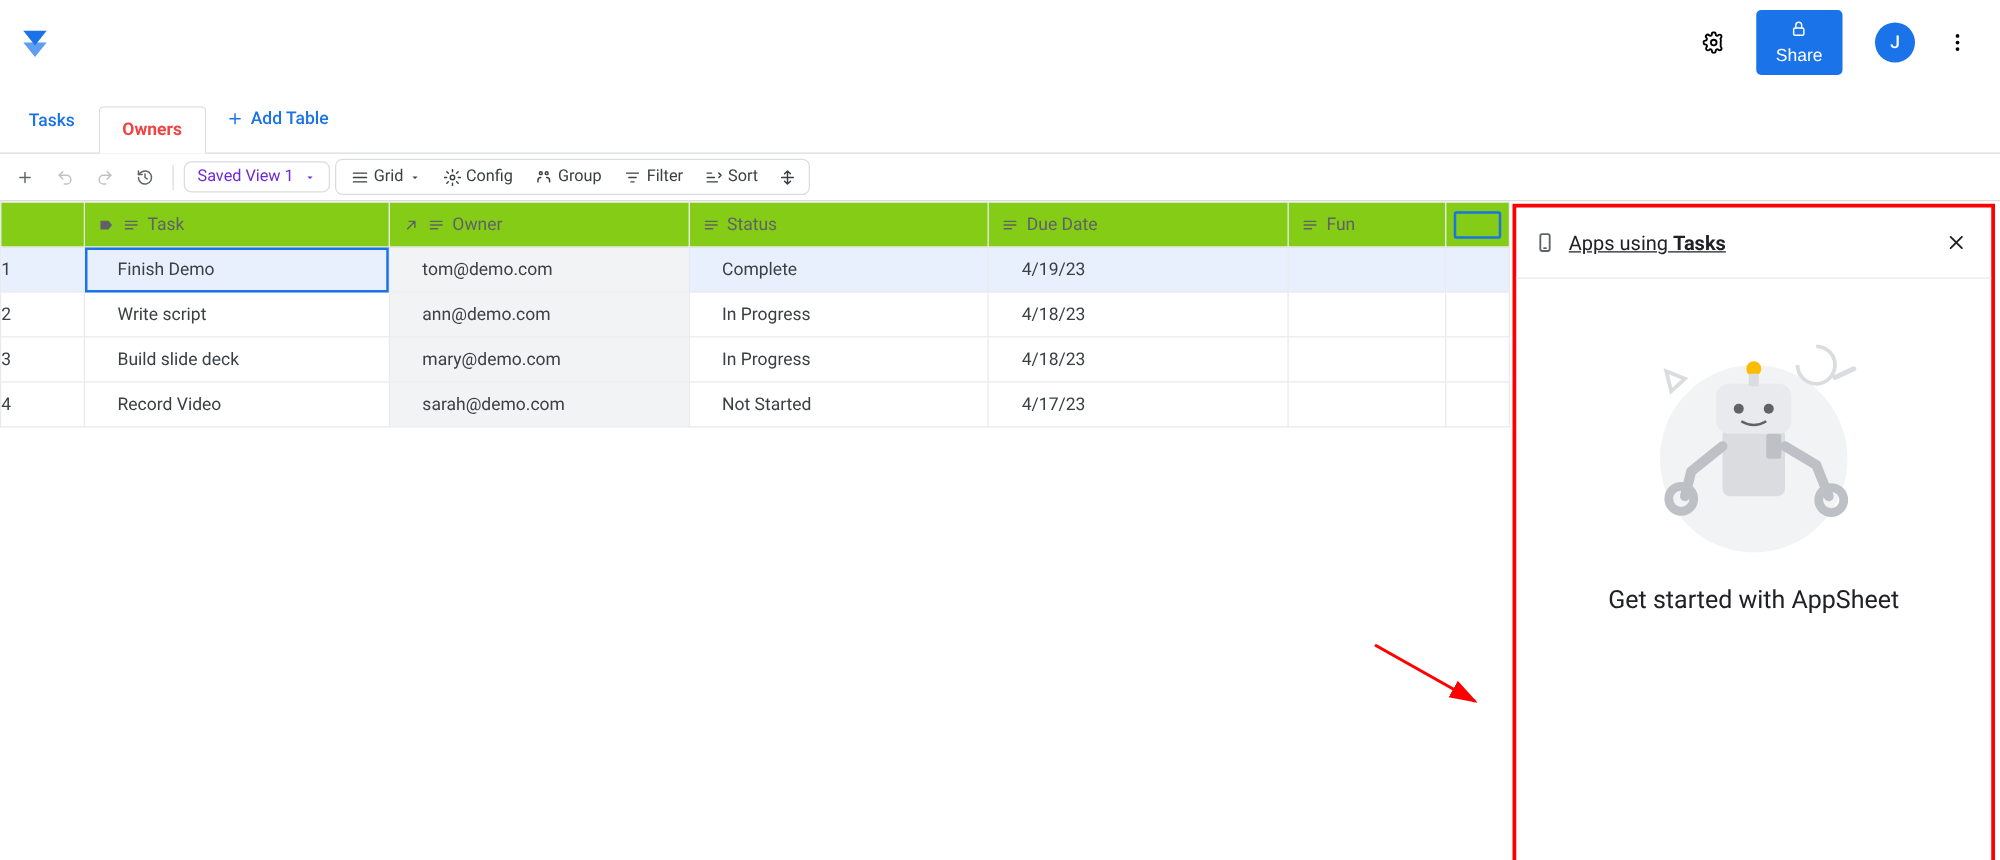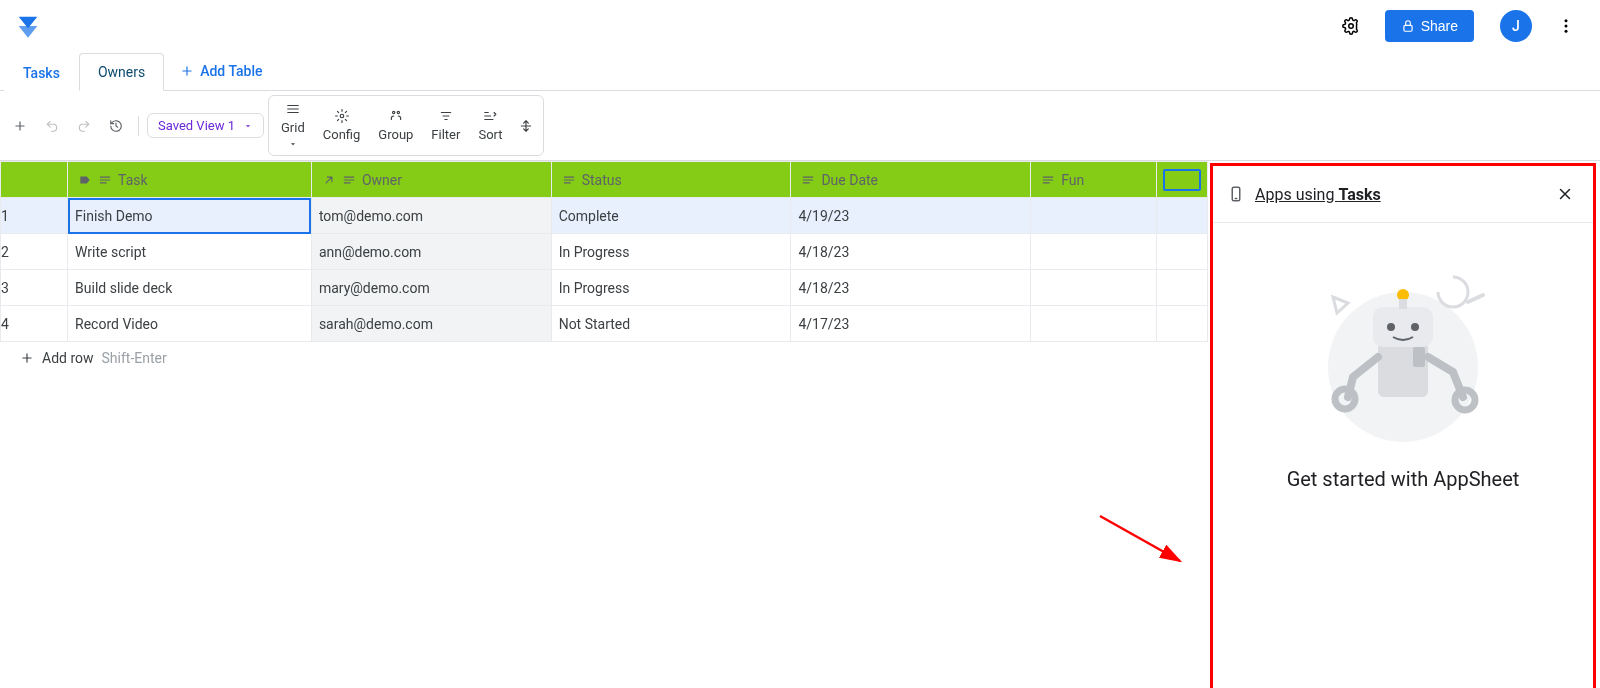"Share" .share-btn { flex-direction: none -> column }
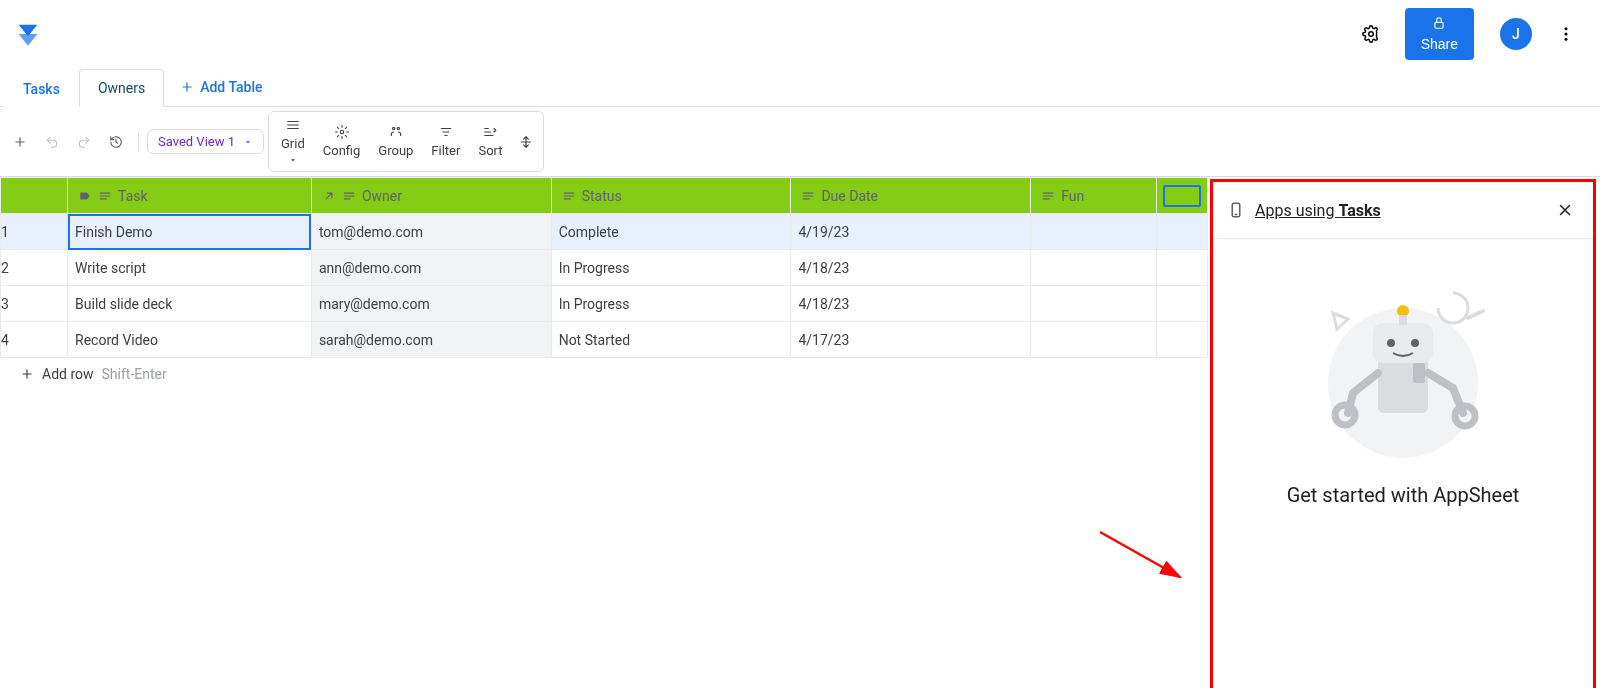"Owners" .tab.owners { color: #0c4a6e -> #ef4444; font-weight: 400 -> 700; margin-top: none -> 16px }
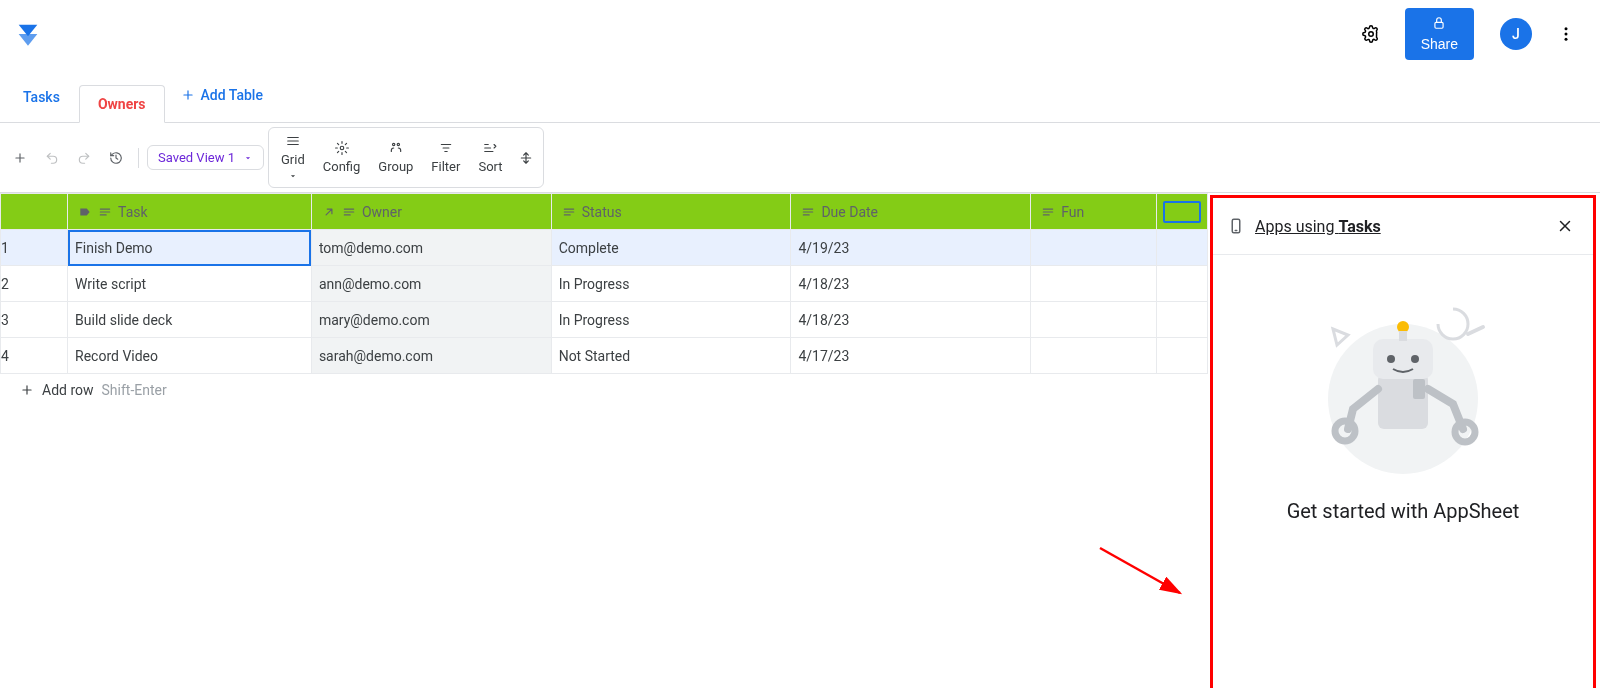"Grid" .tb-item { flex-direction: column -> none }
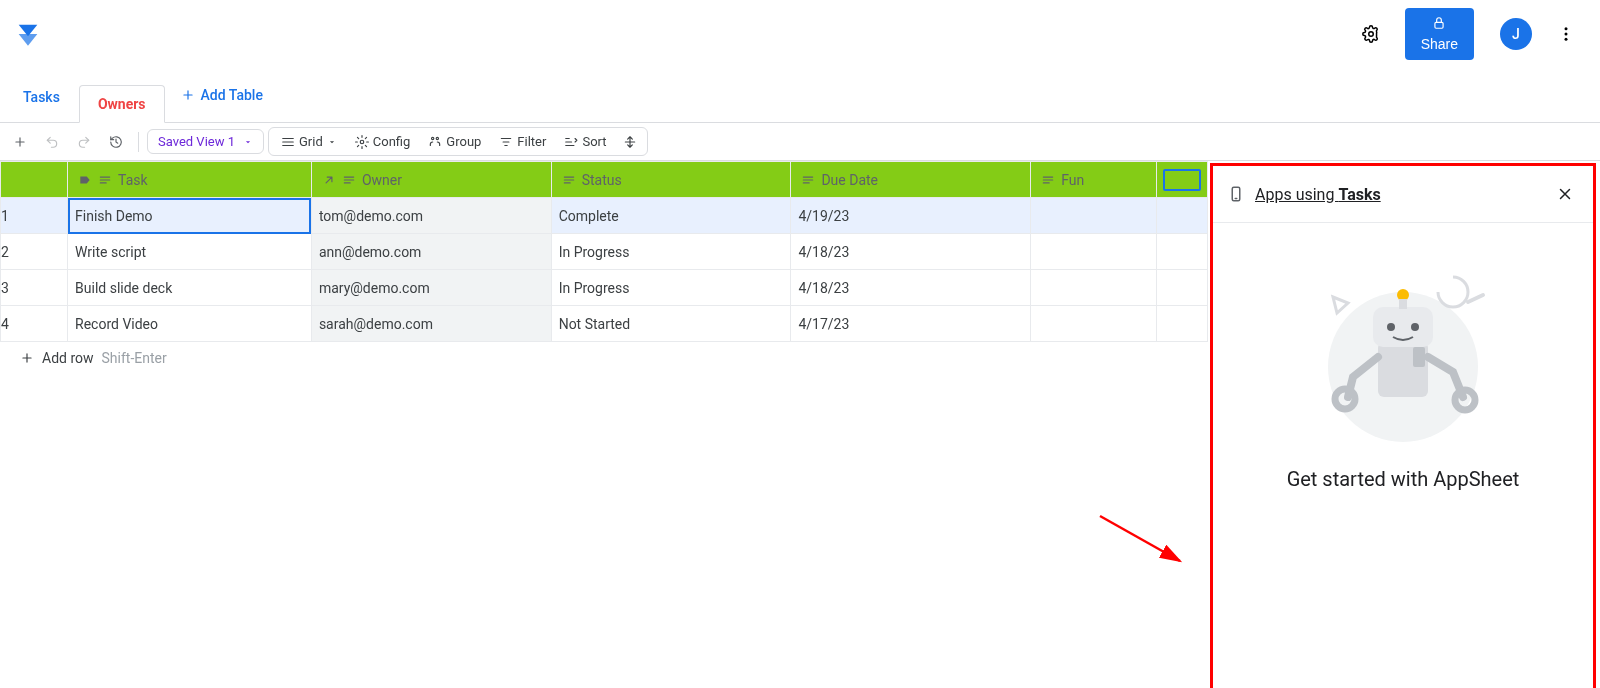"Finish Demo" .cell { padding: 0 7px -> 0 26px }
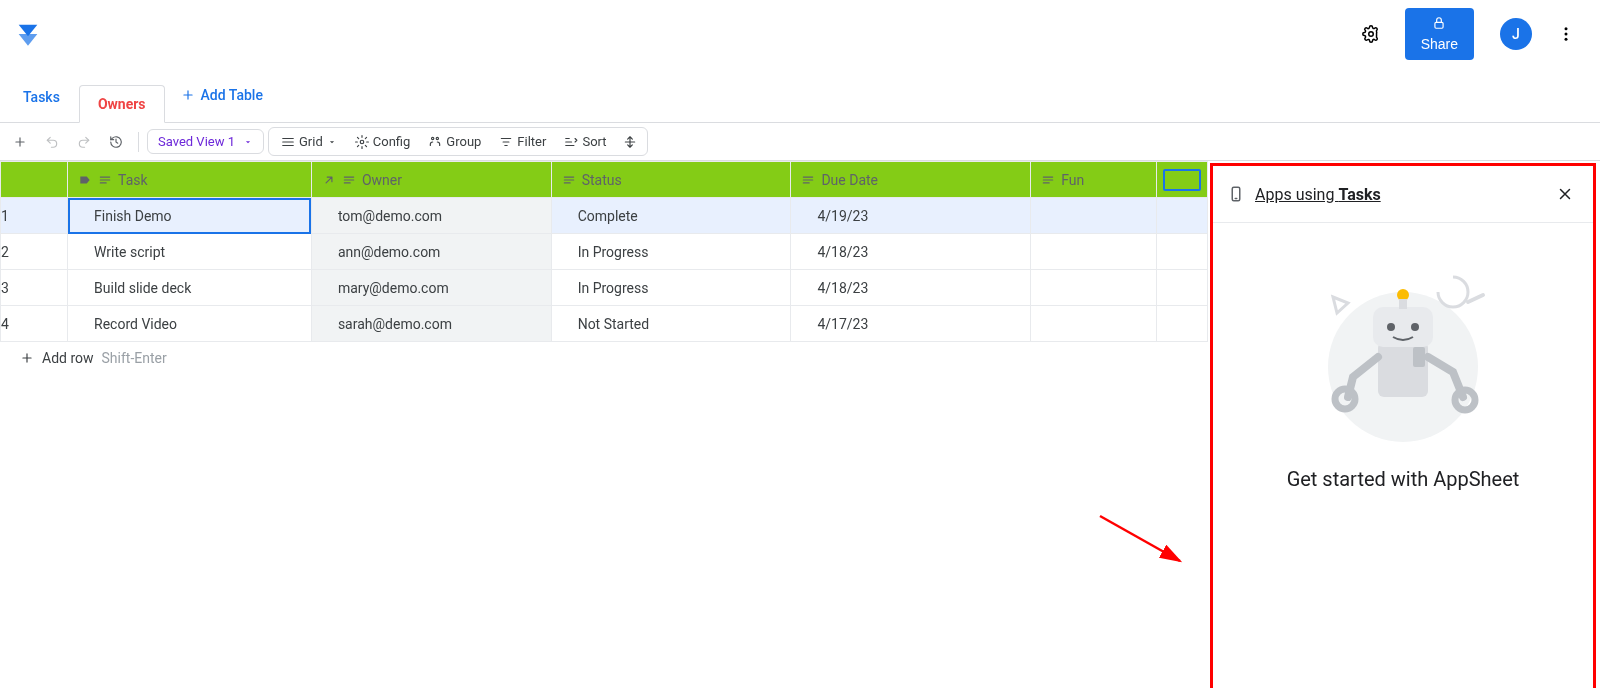"Add row" div.add-row { html: <div> <svg> <path></path> </svg> <span>Add row</span> <span>Shift-Enter</span> </div> -> none }
